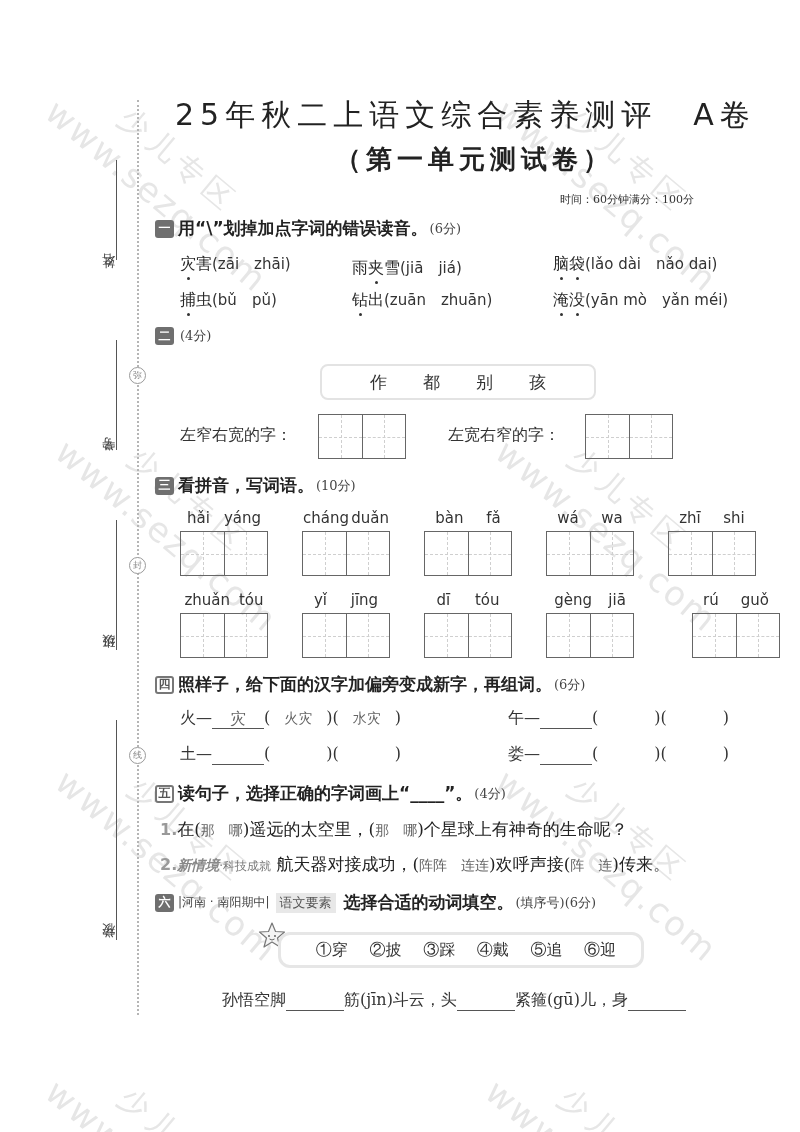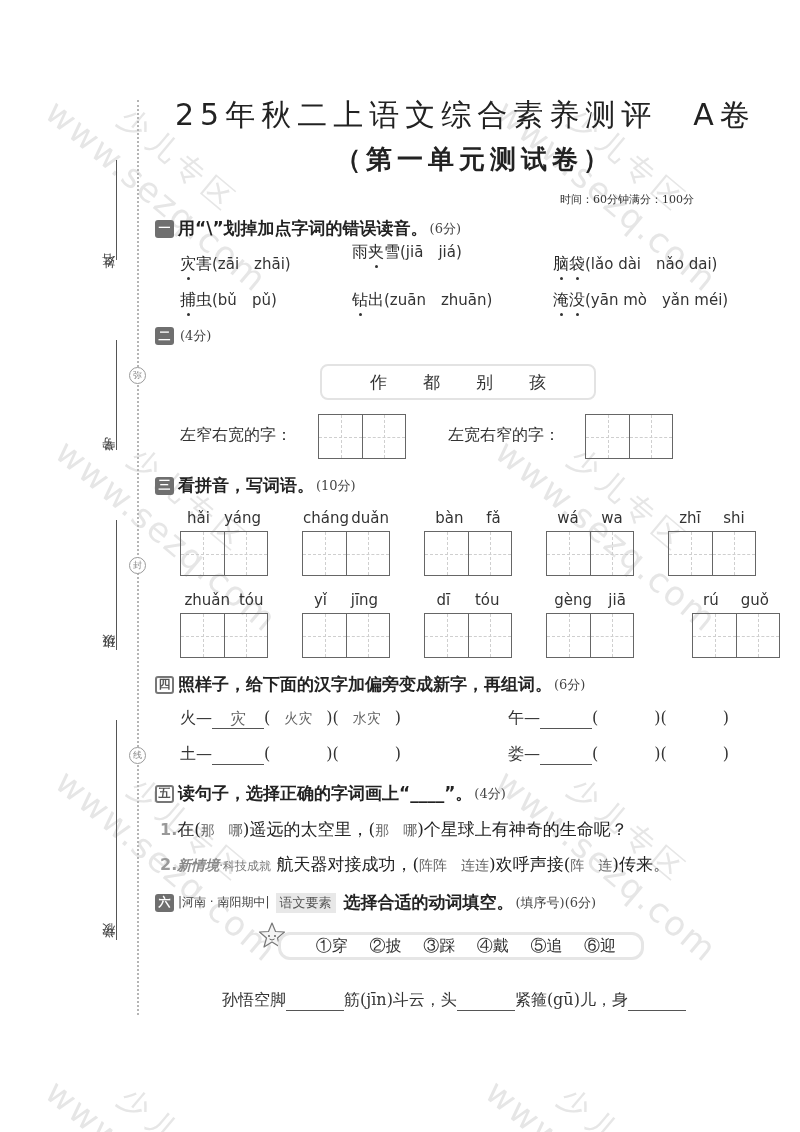"雨夹雪(jiā jiá)" div.s1item { top: 242px -> 258px }
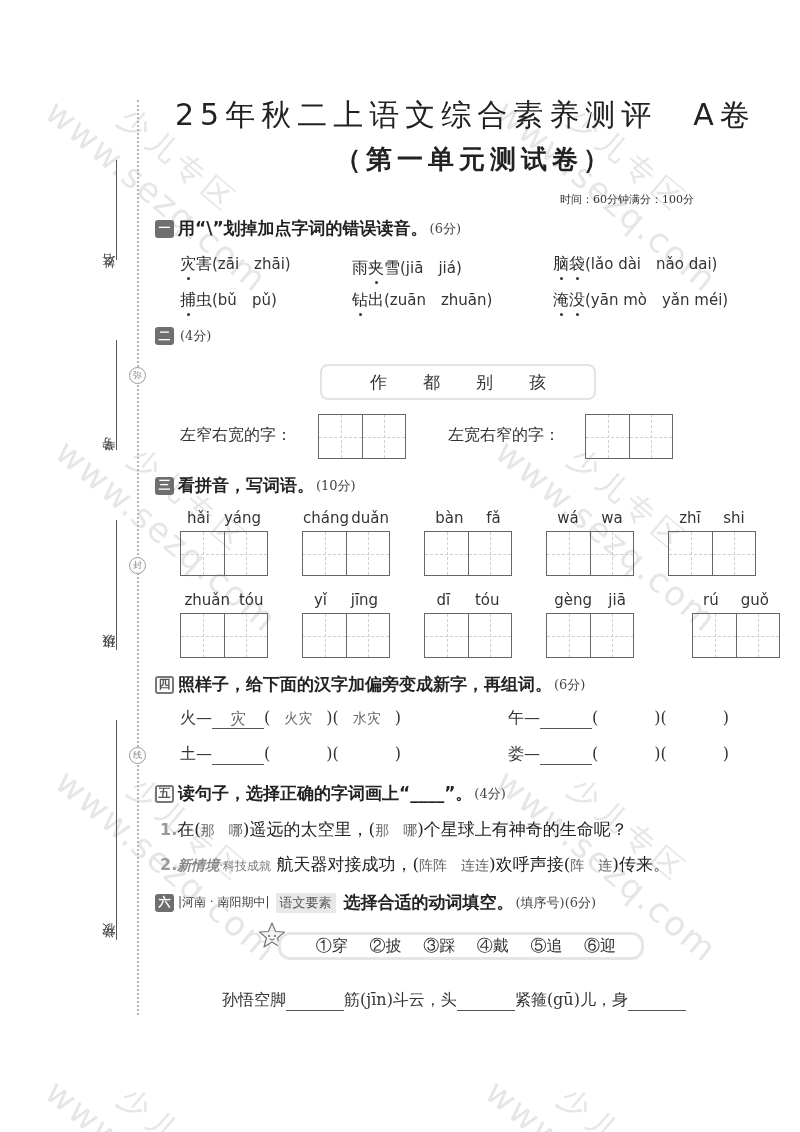"①穿" .verb-box { height: 28px -> 36px }
